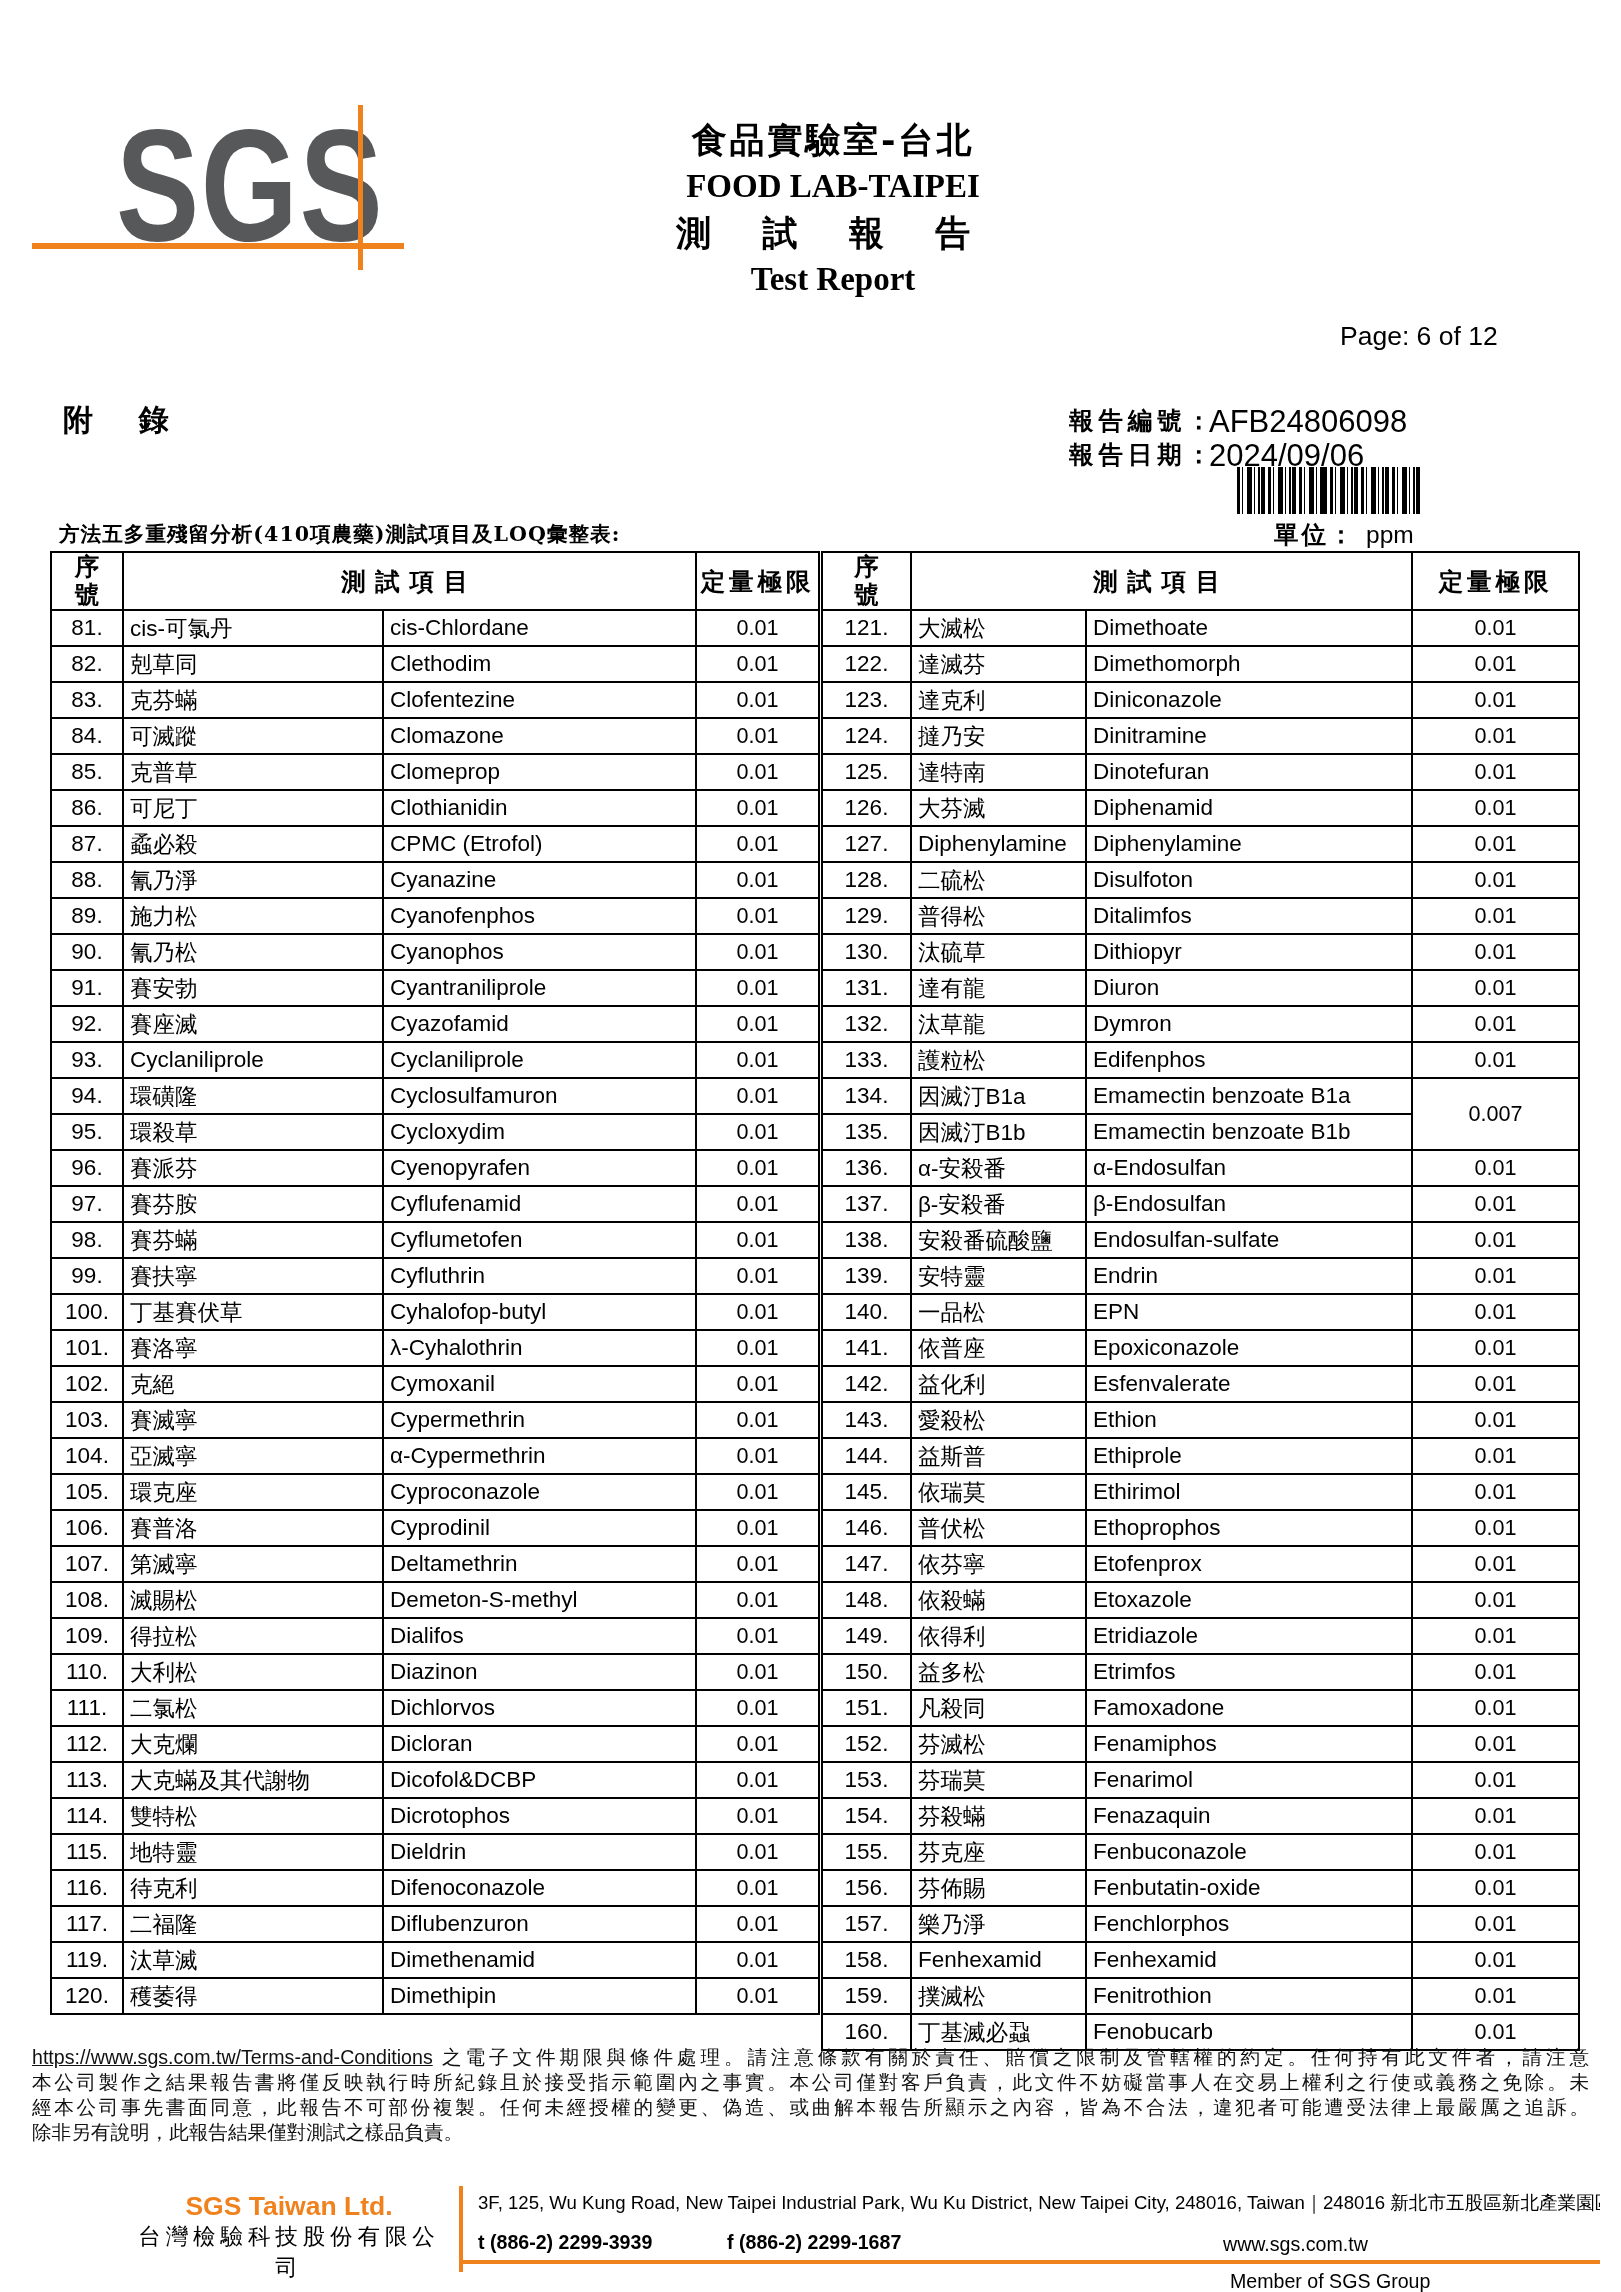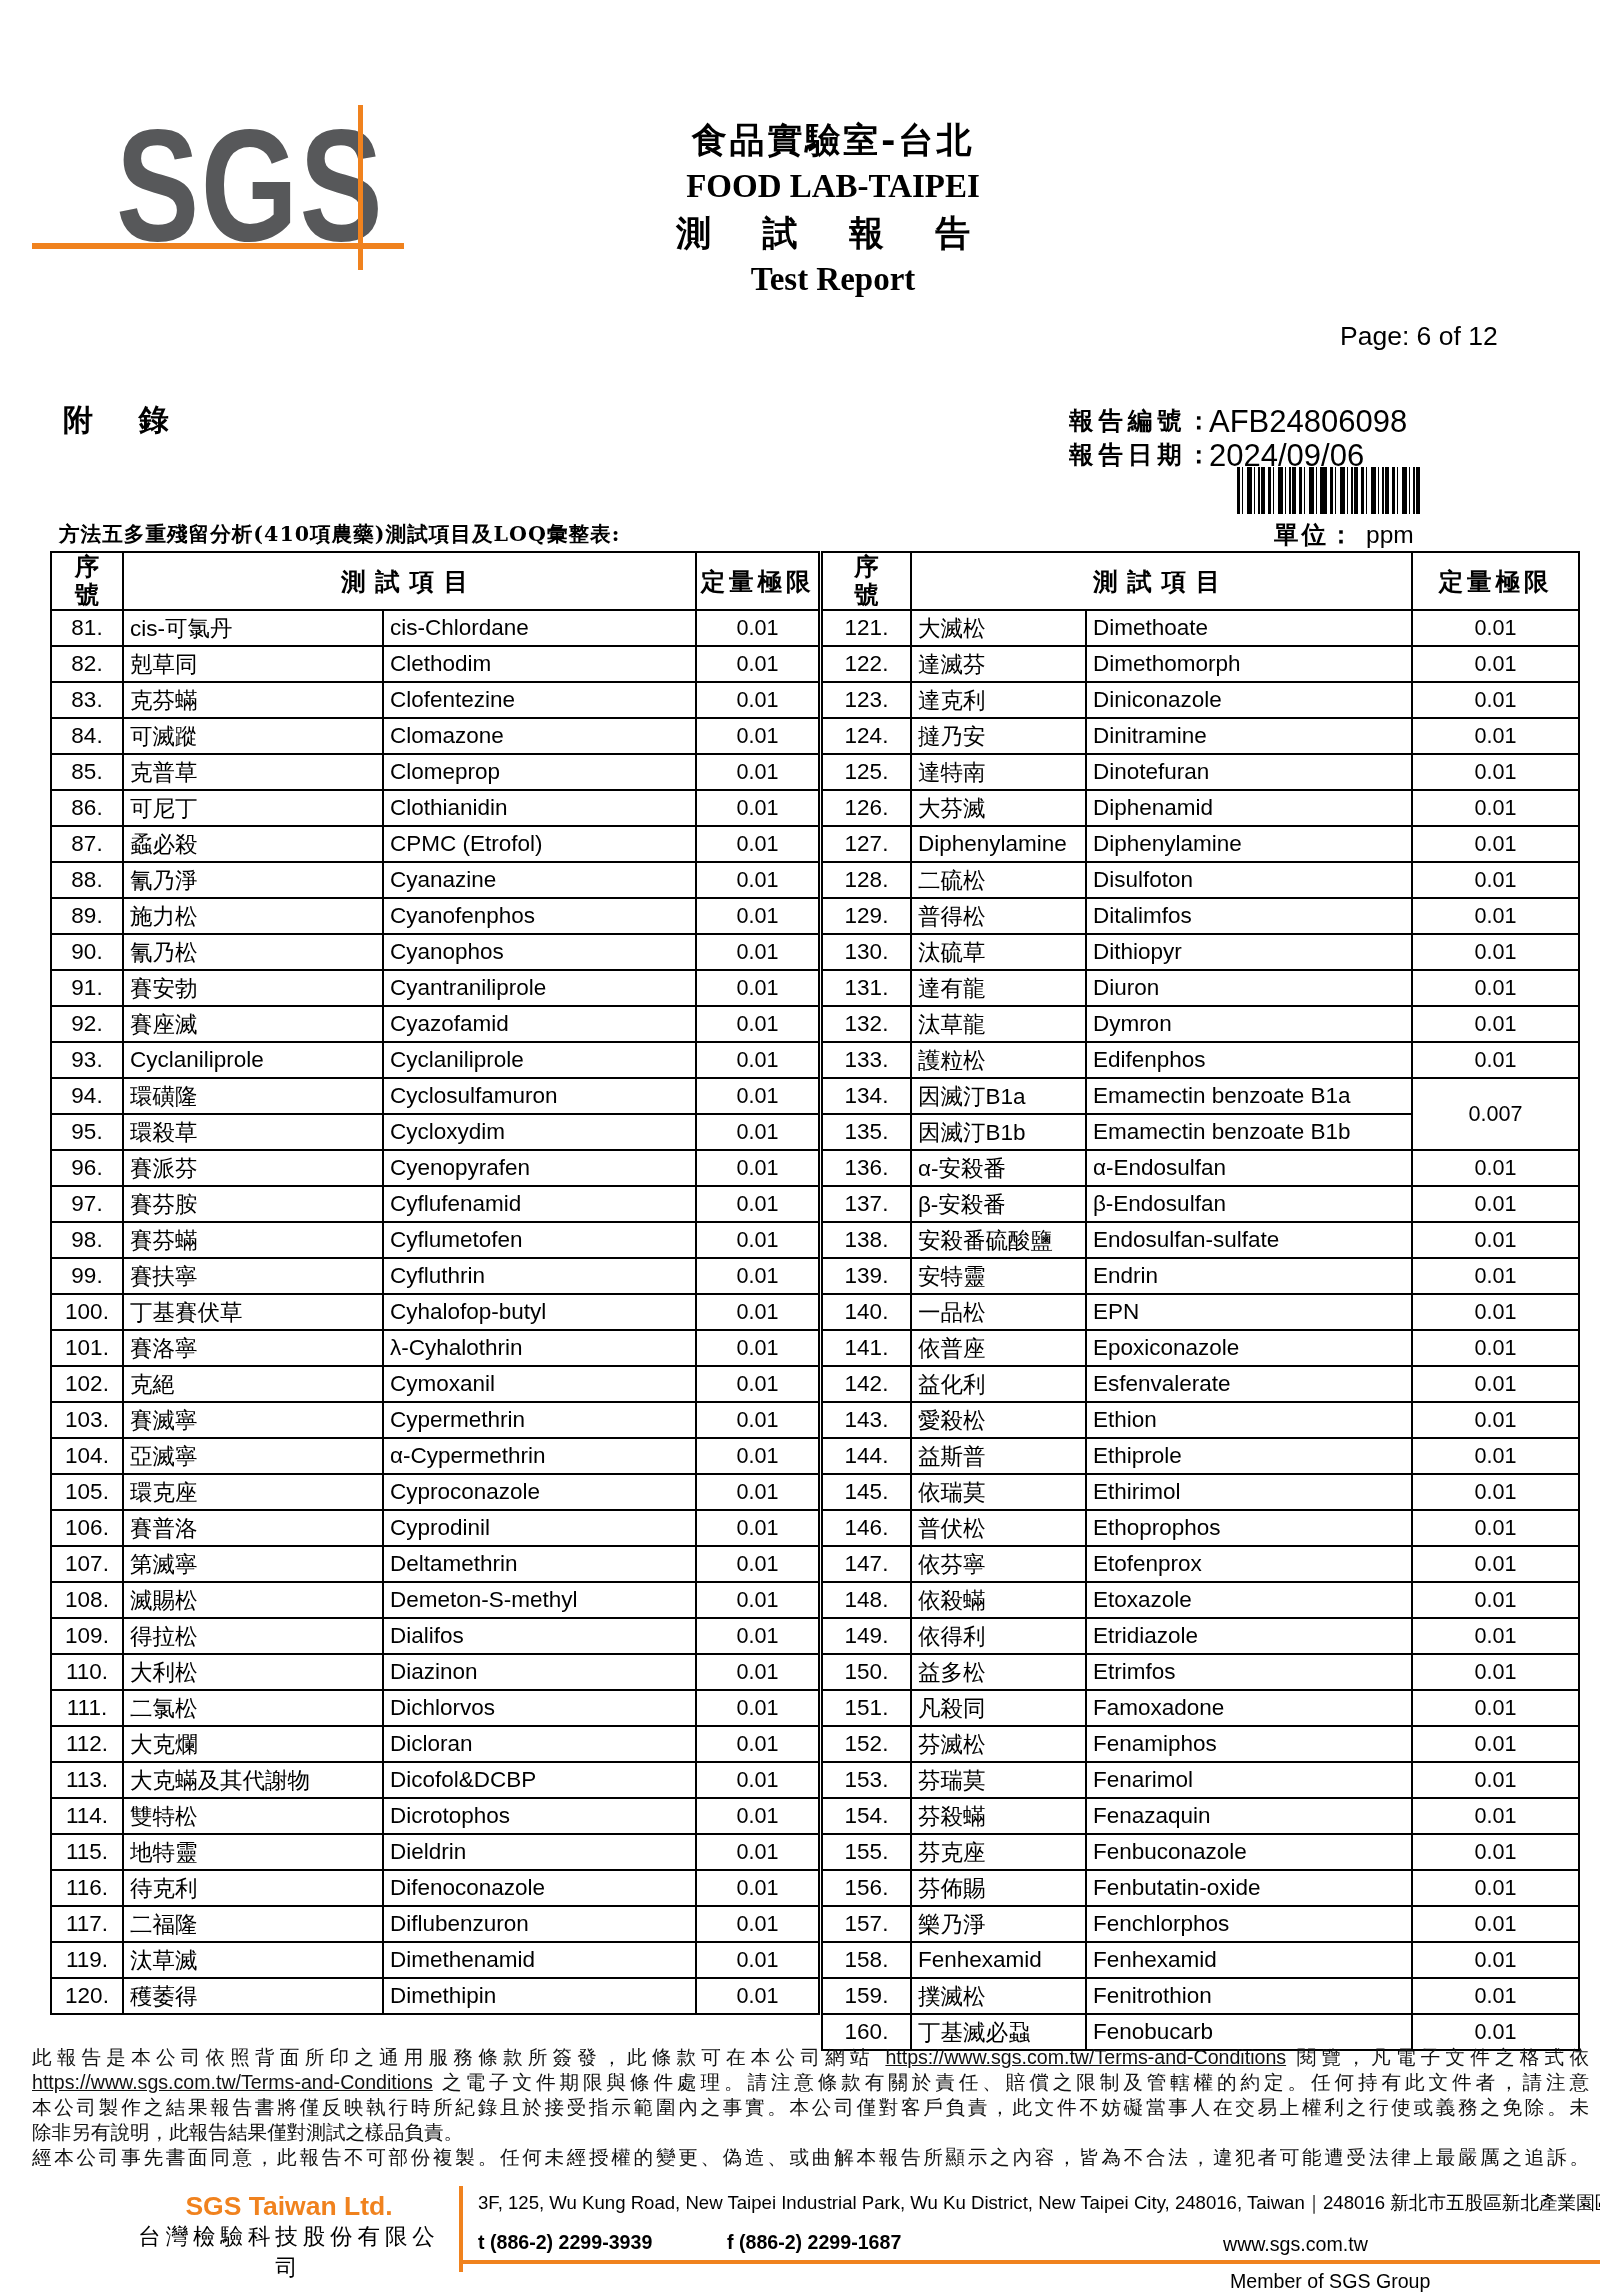"此報告是本公司依照背面所印之通用服務條款所簽發，此條款可在本公司網站" div.lline { html: <div>此報告是本公司依照背面所印之通用服務條款所簽發，此條款可在本公司網站 <span>https://www.sgs.com.tw/Terms-and-Conditions</span> 閱覽，凡電子文件之格式依</div> -> none }
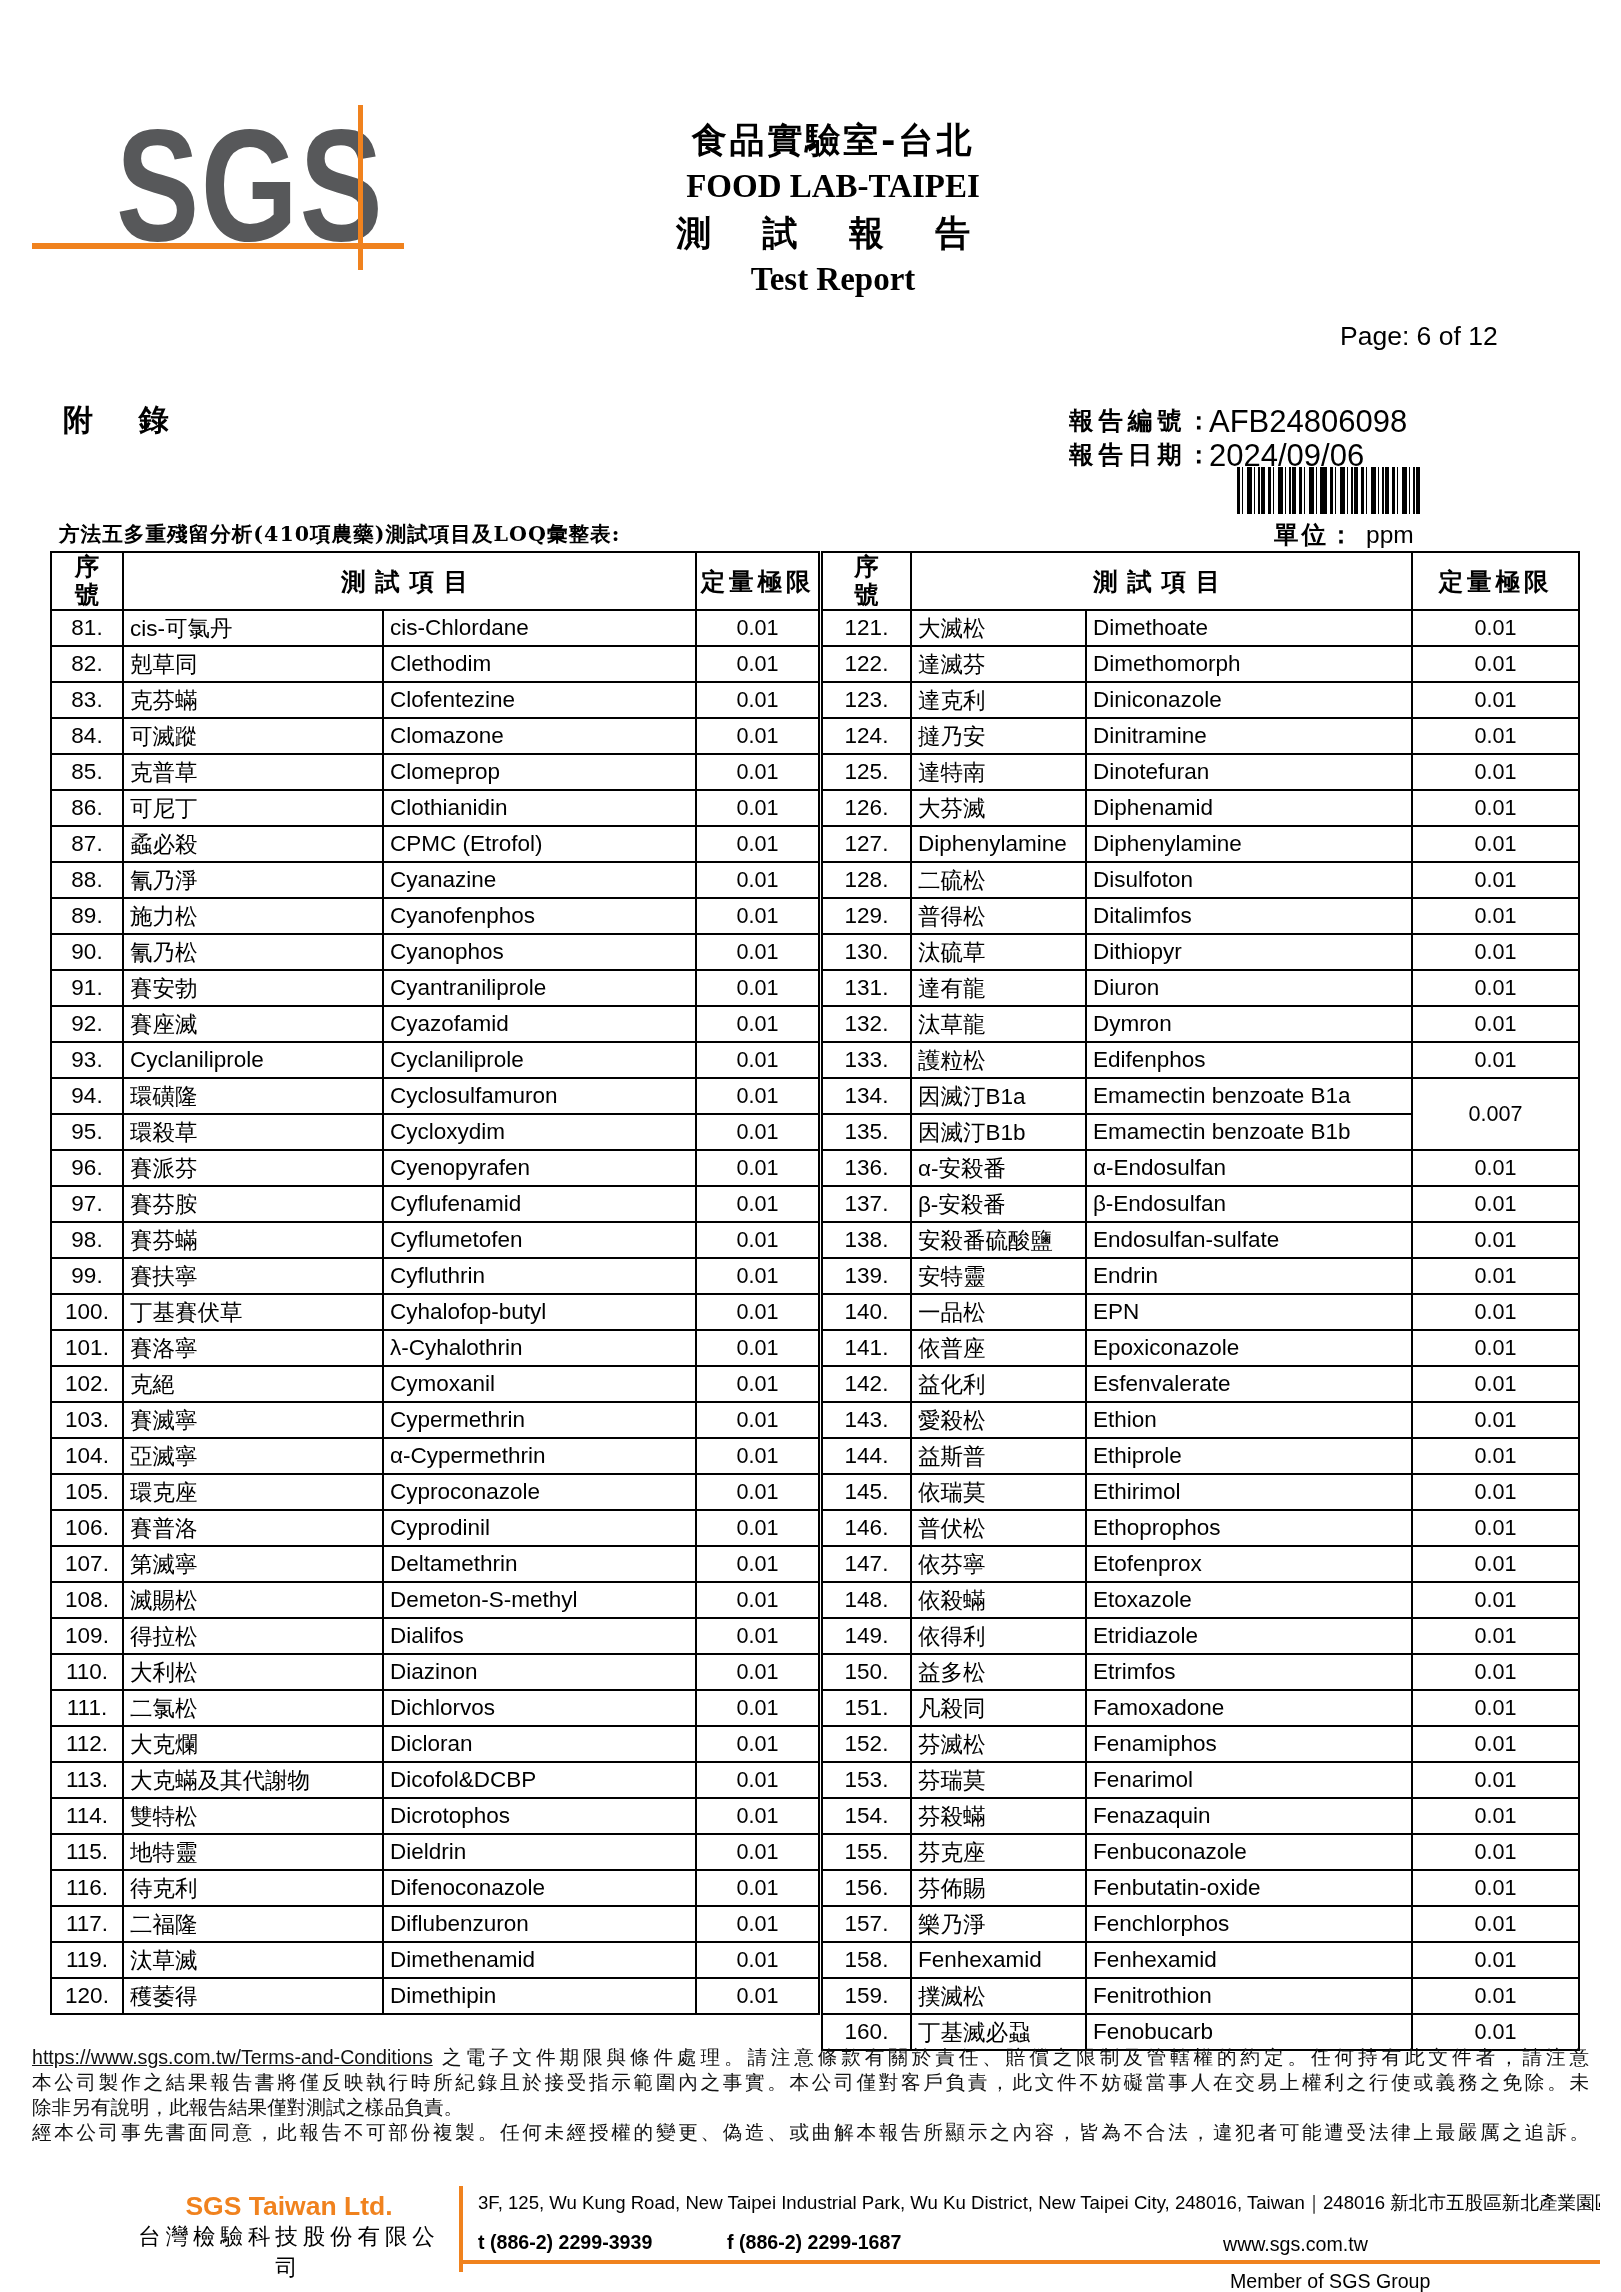"除非另有說明，此報告結果僅對測試之樣品負責。" div.lline { order: before "經本公司事先書面同意，此報告不可部份複製。任何未經授權的變更、偽造、或曲解本報告" -> after "經本公司事先書面同意，此報告不可部份複製。任何未經授權的變更、偽造、或曲解本報告" }
